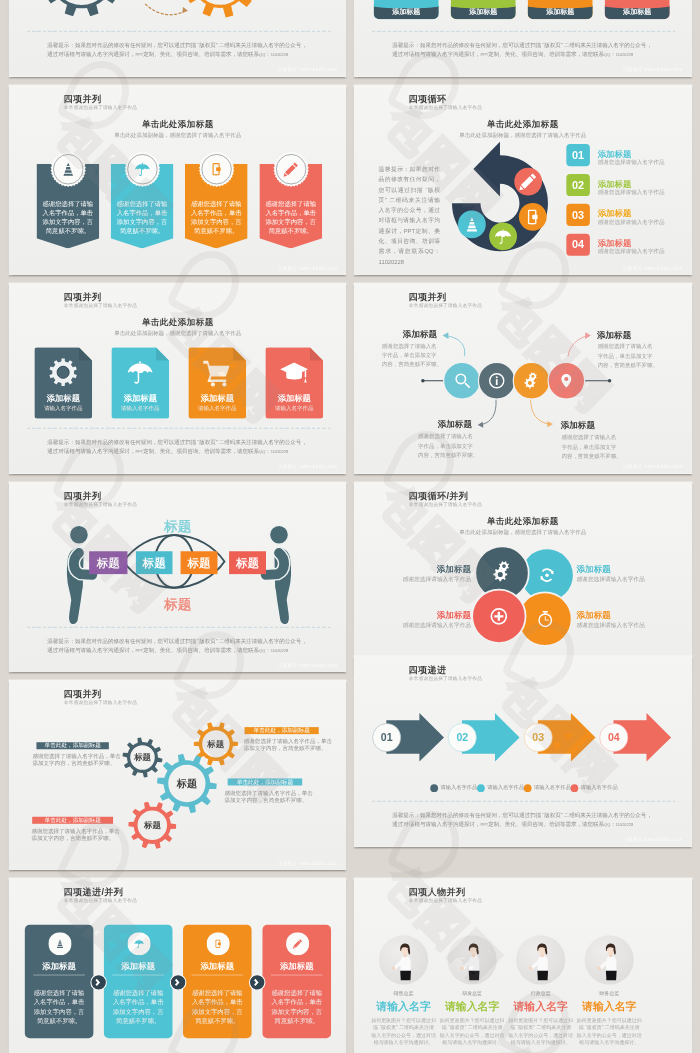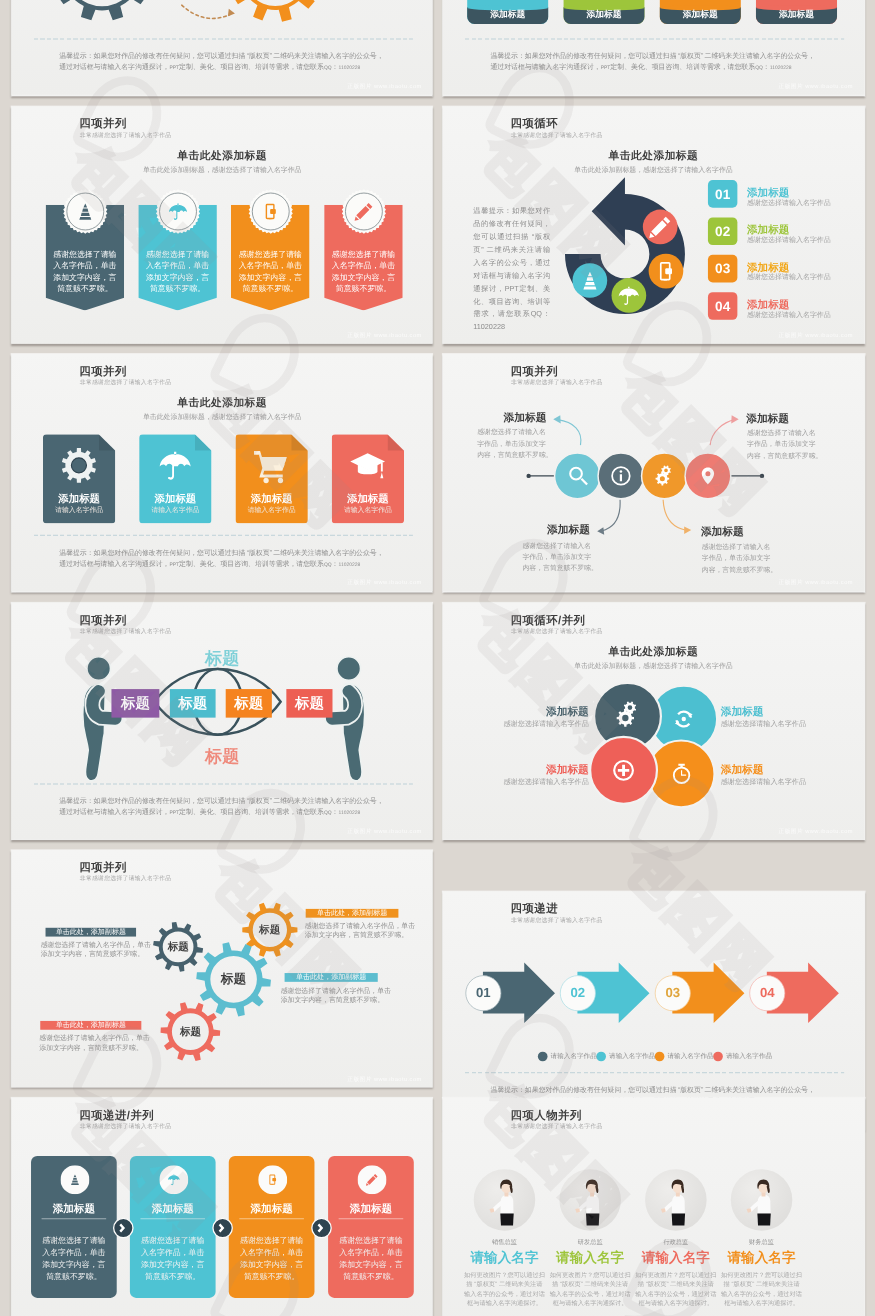"四项递进" div.slide { top: 713px -> 656px }
